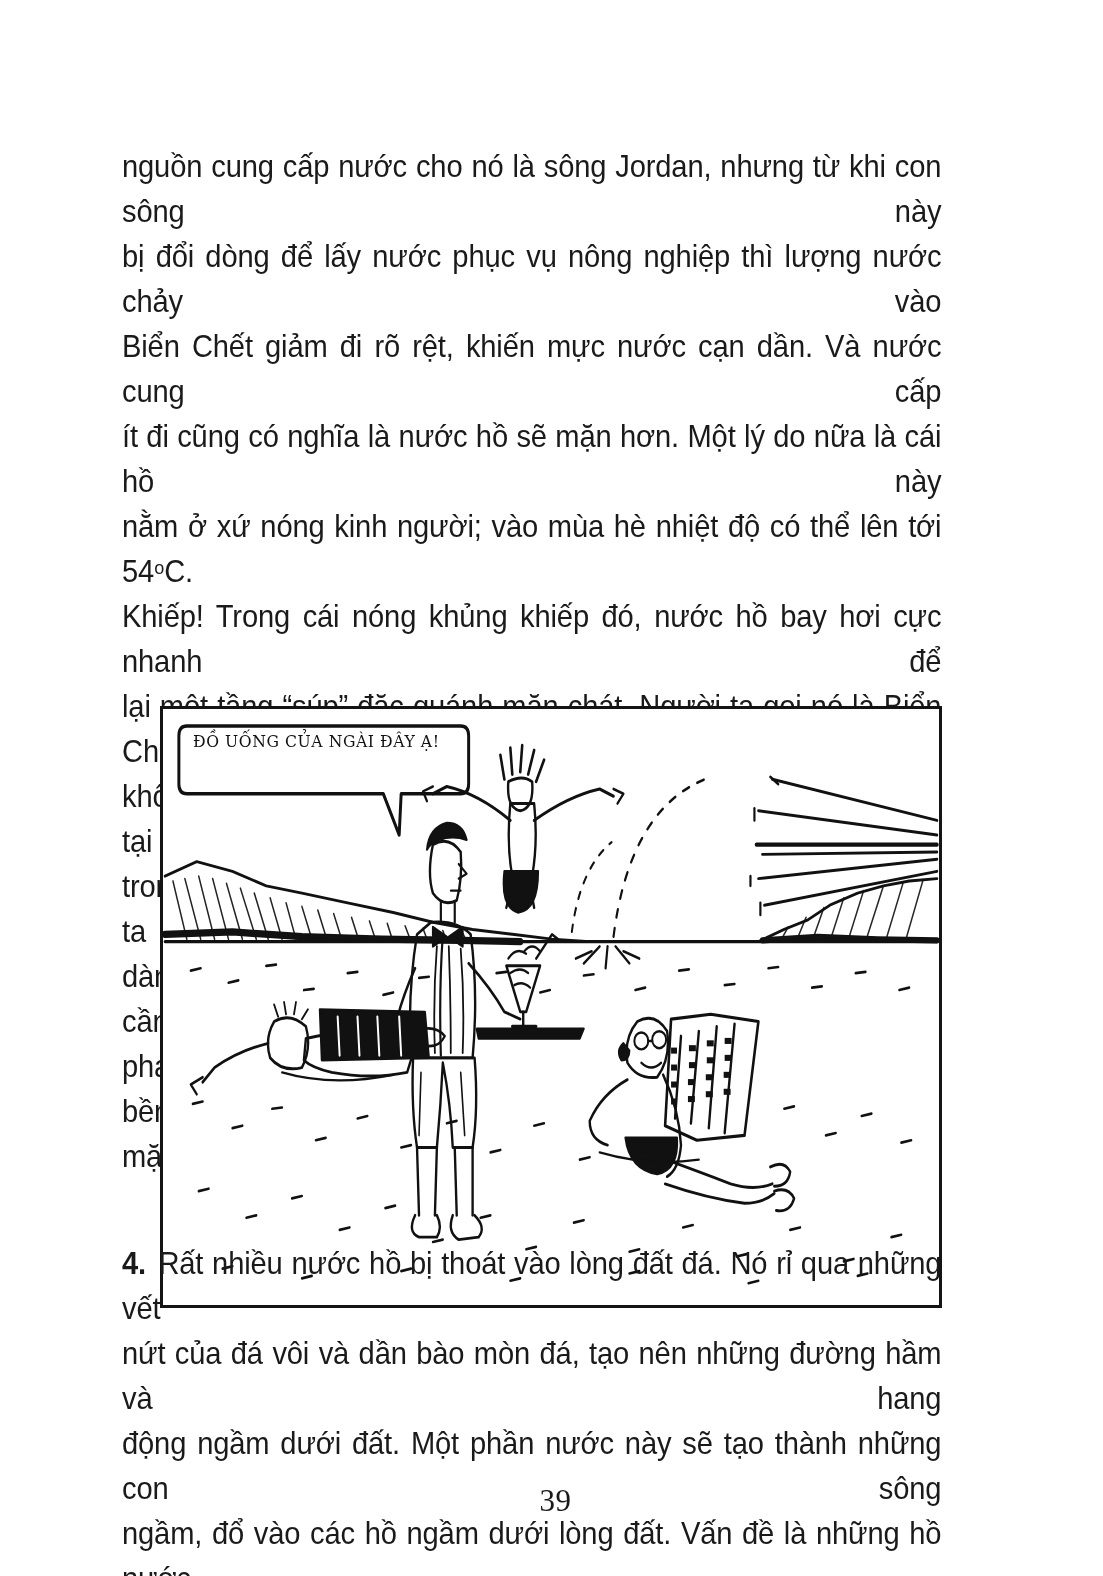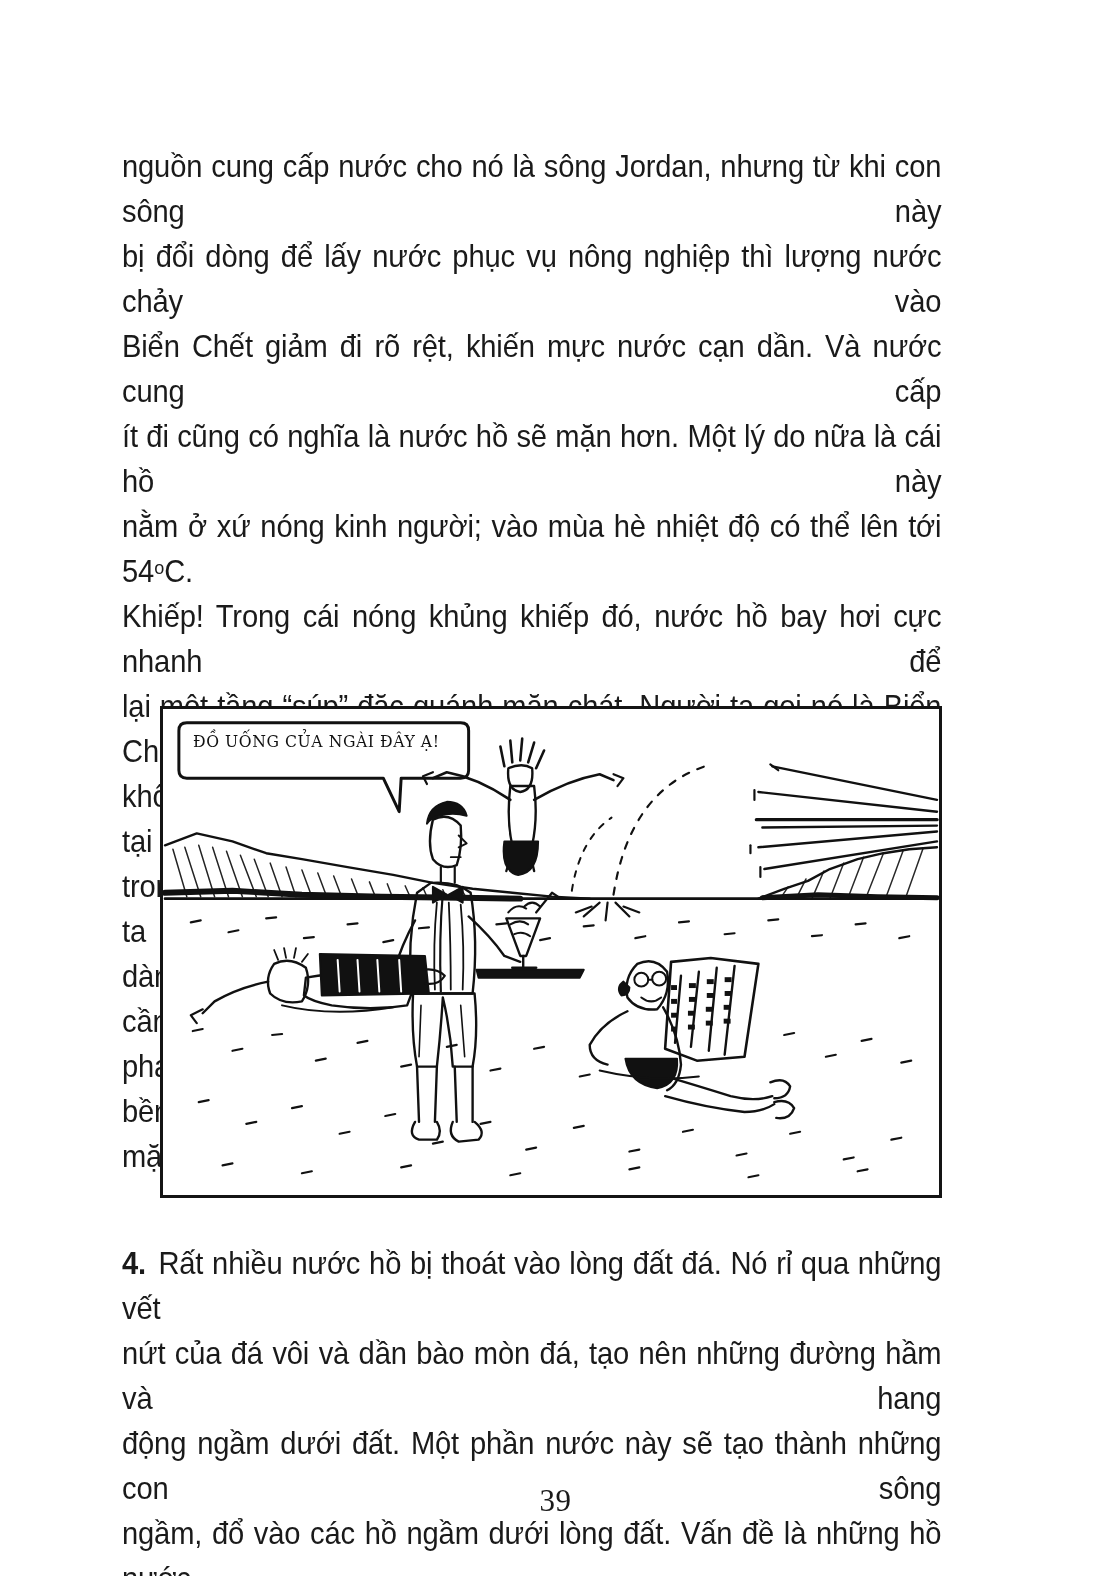"ĐỒ UỐNG CỦA NGÀI ĐÂY" .figure-wrap { height: 492px -> 602px }
